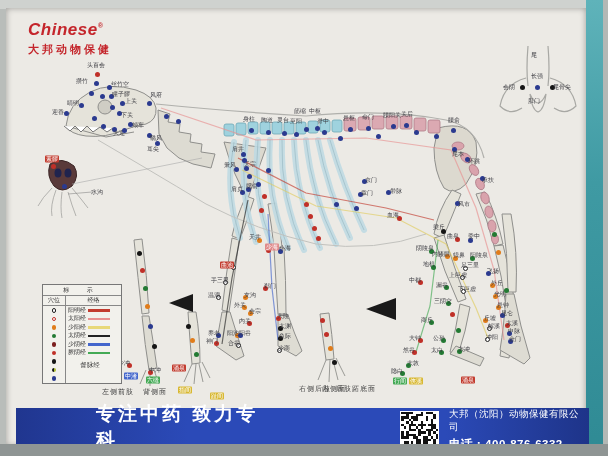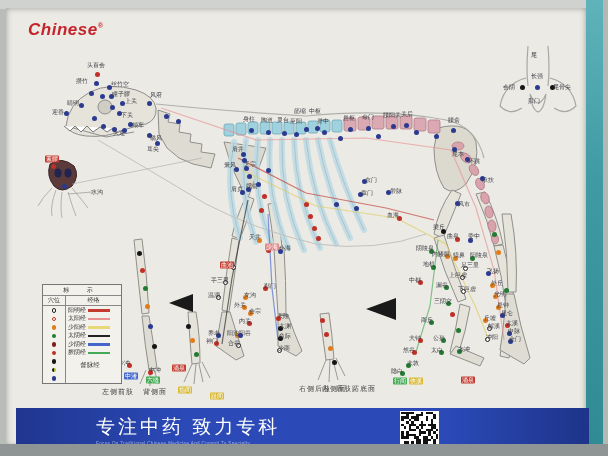"大邦动物保健" div.brand-sub { html: none -> <div>大邦动物保健</div> }
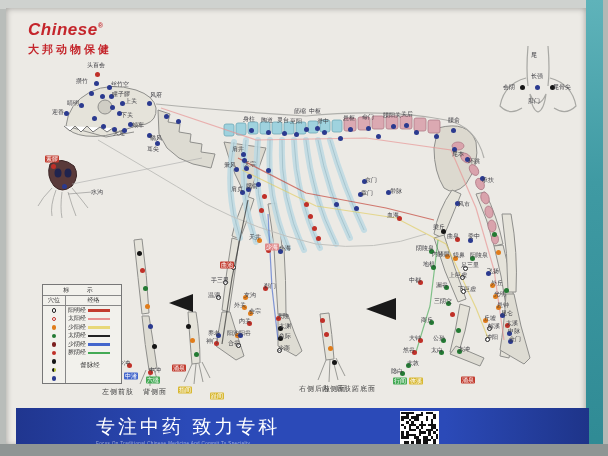"专注中药 致力专科" #slogan { font-weight: normal -> bold }
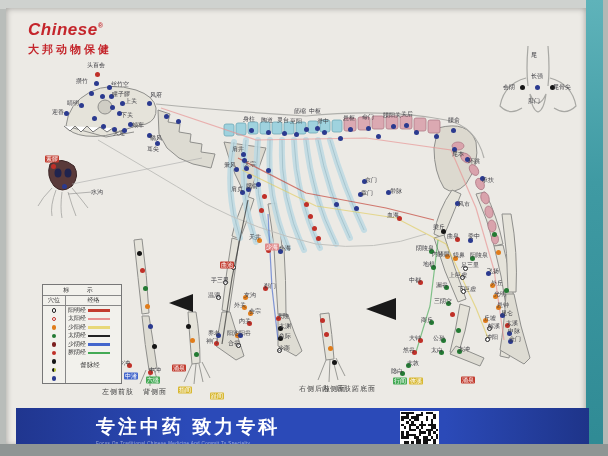"大邦（沈阳）动物保健有限公司" div { html: none -> <div> <div>大邦（沈阳）动物保健有限公司</div> <div>电话：400-876-6332</div> </div> }
